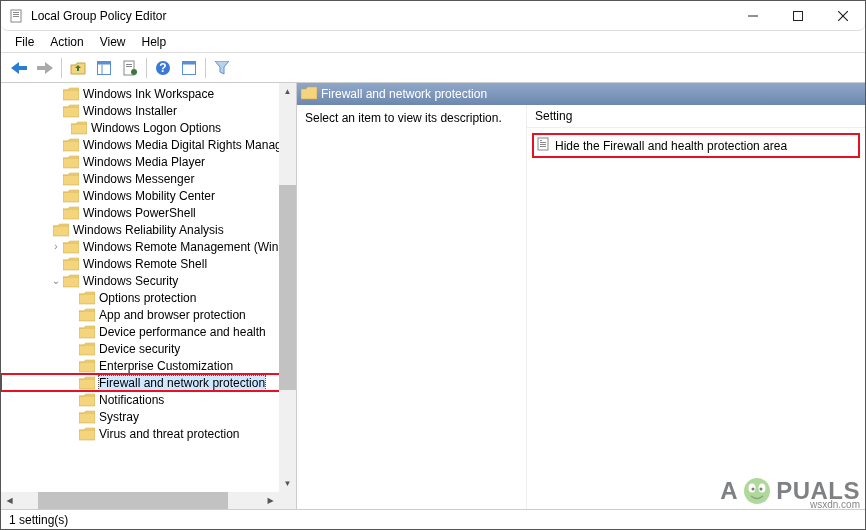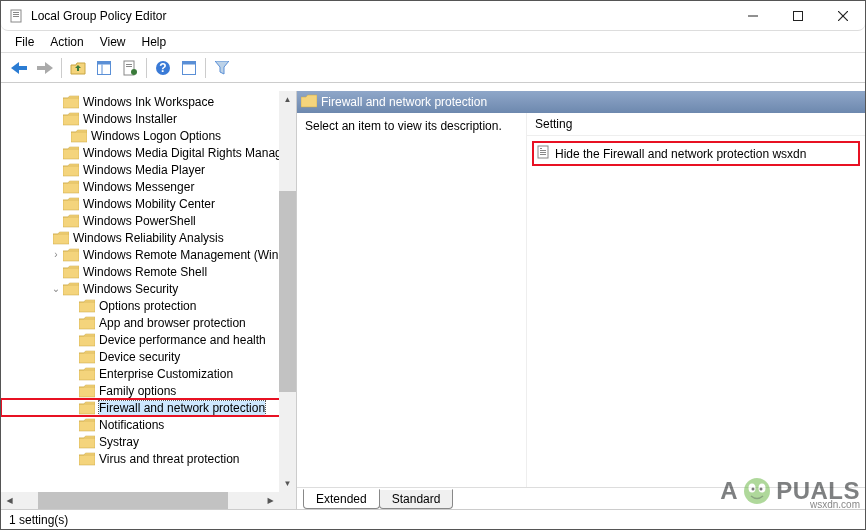"Windows Ink Workspace" .content { margin-top: 8px -> none }
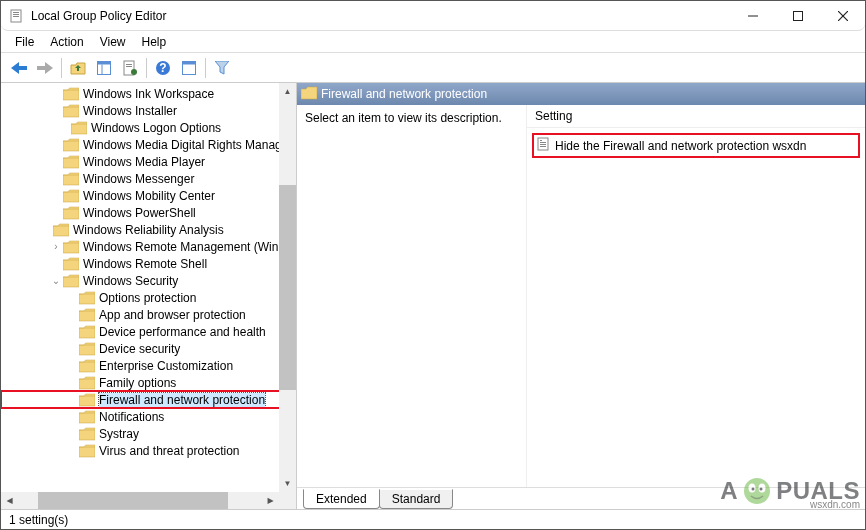"Hide the Firewall and network" span { text: network protection wsxdn -> health protection area }
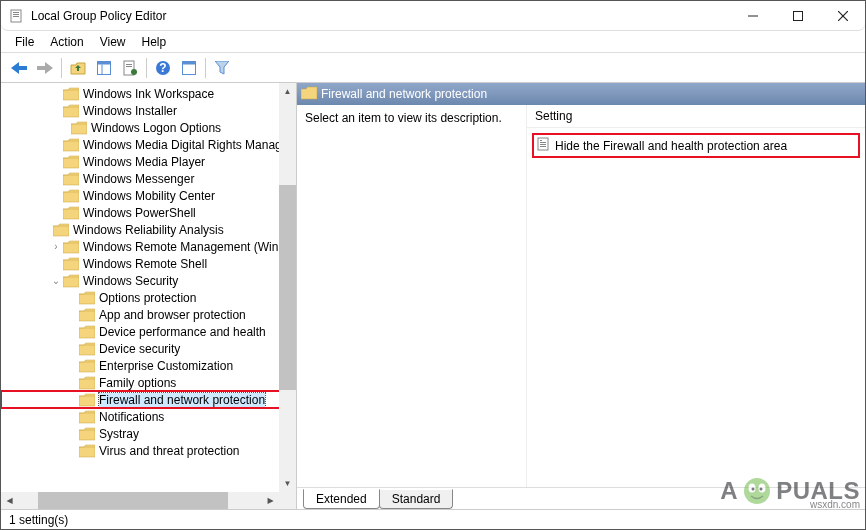"Family options" div.tree-item { html: <div> <span></span> <span> <svg> <path></path> <path></path> </svg> </span> <span>Family options</span> </div> -> none }
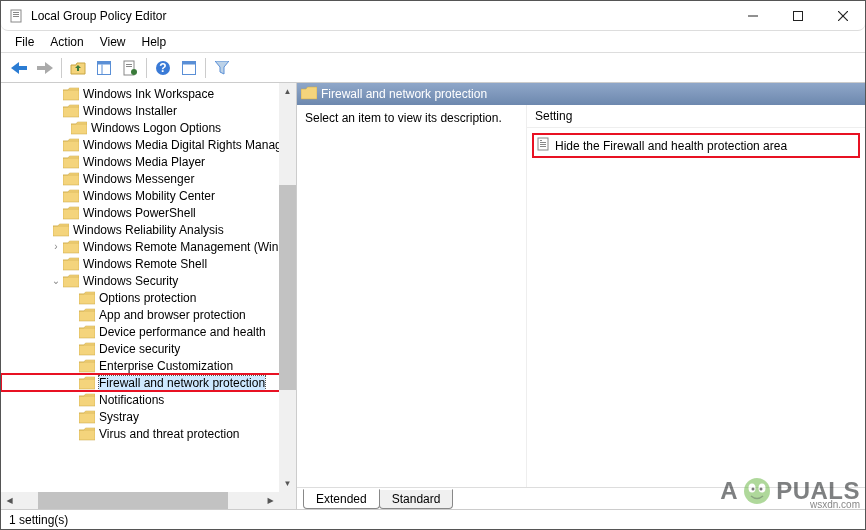"Extended" div.tabs-footer { html: <div> <div>Extended</div> <div>Standard</div> </div> -> none }
